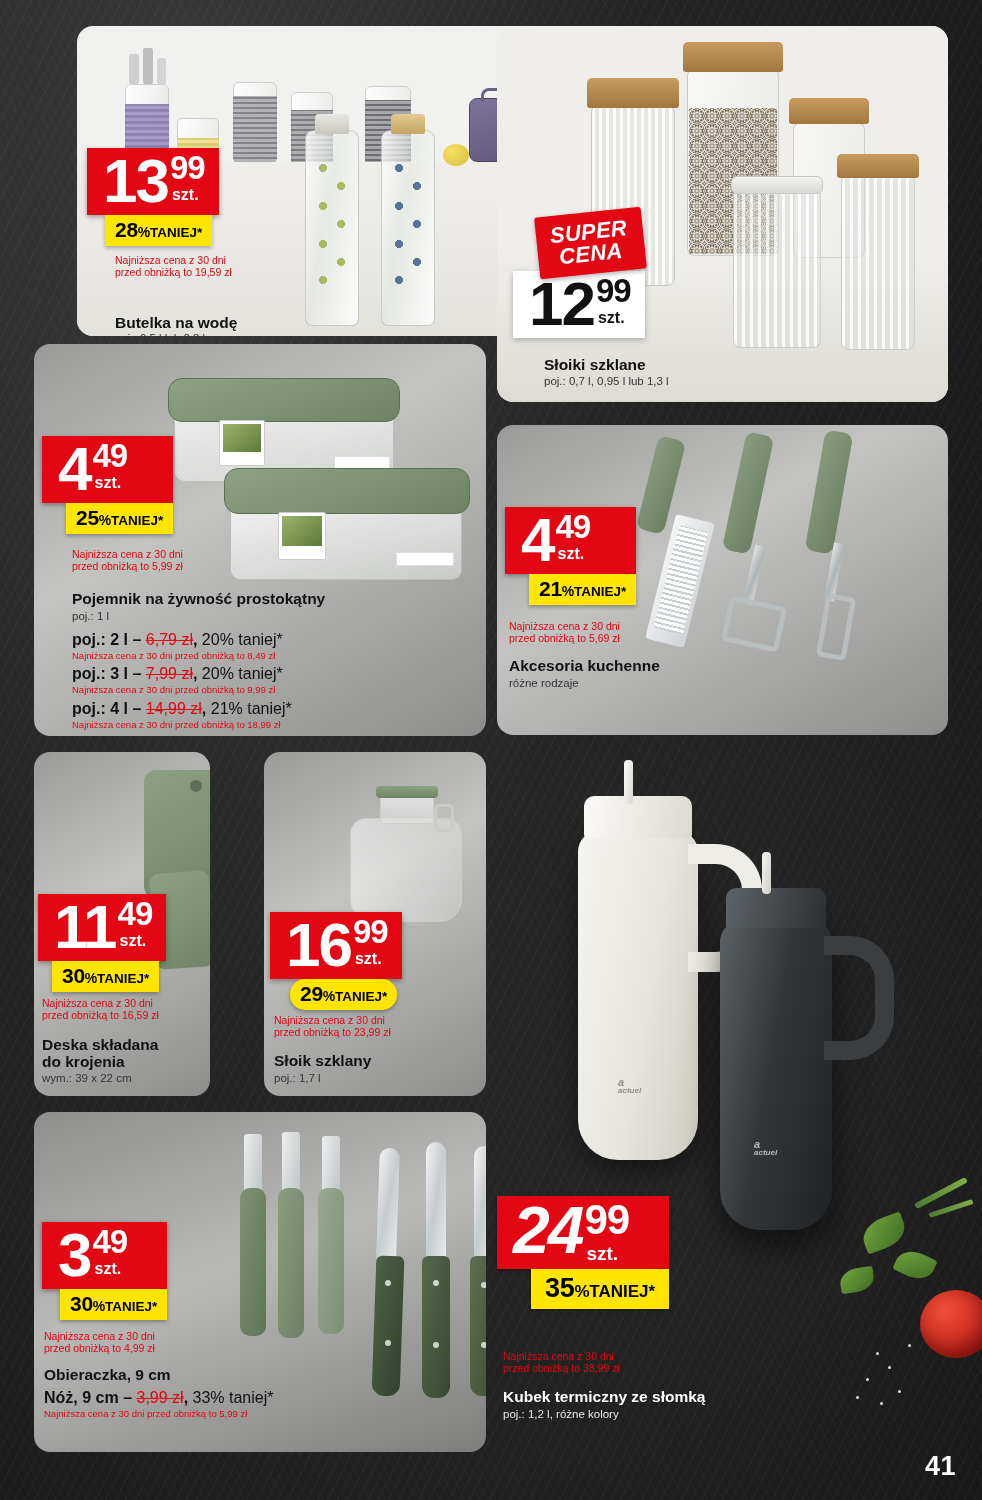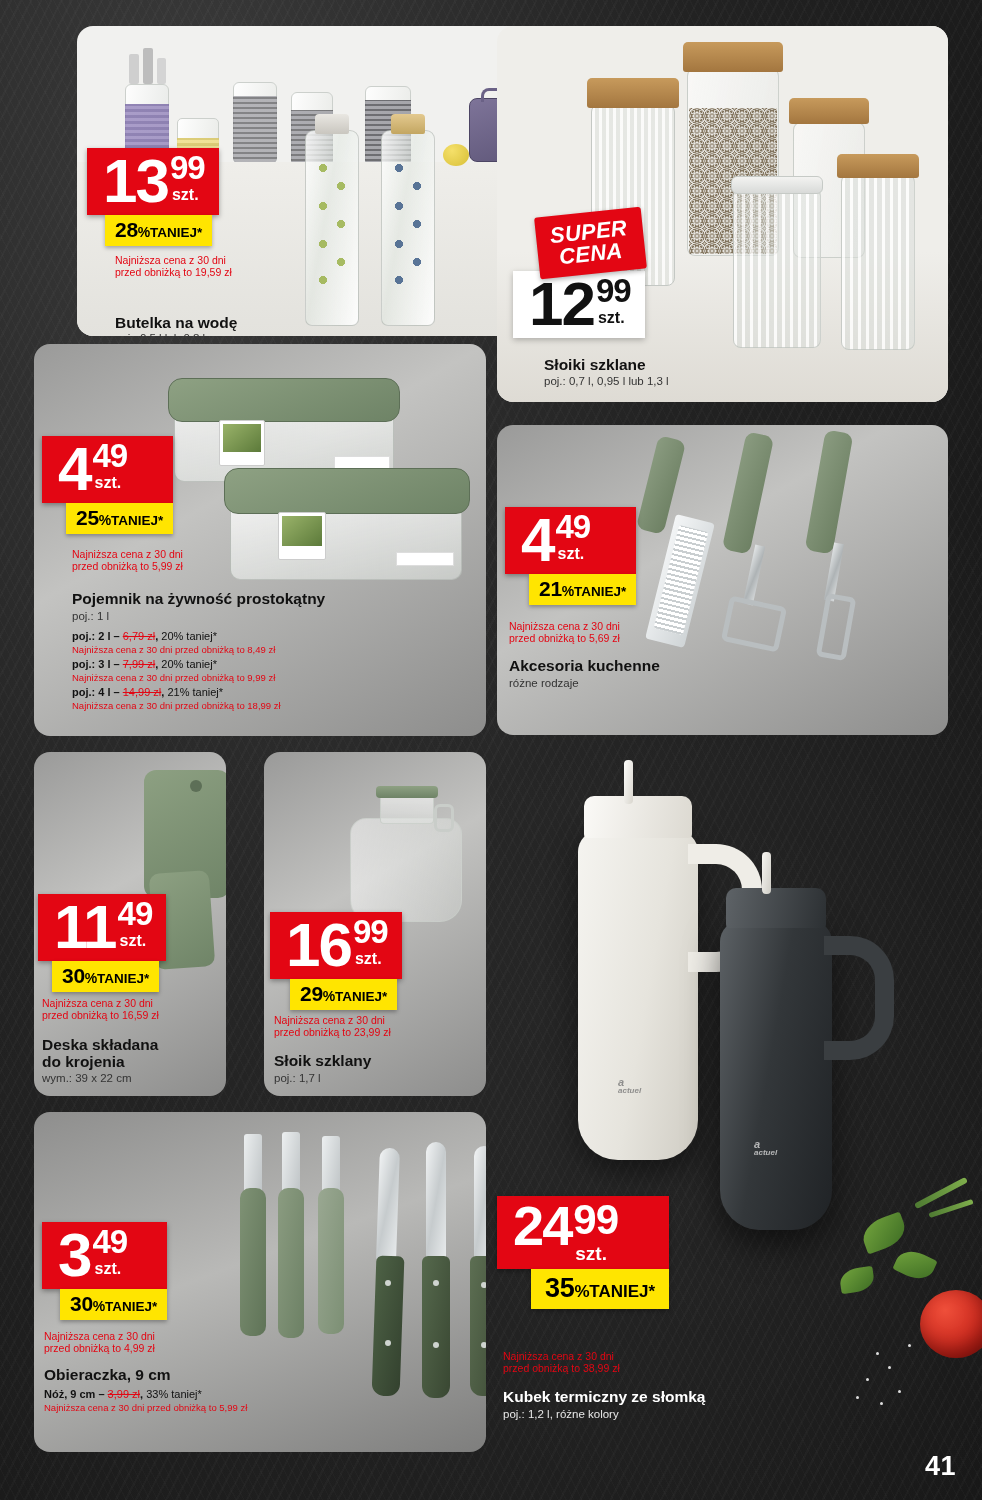"poj.: 2 l – 6,79" .variant { font-size: 11px -> 16px }
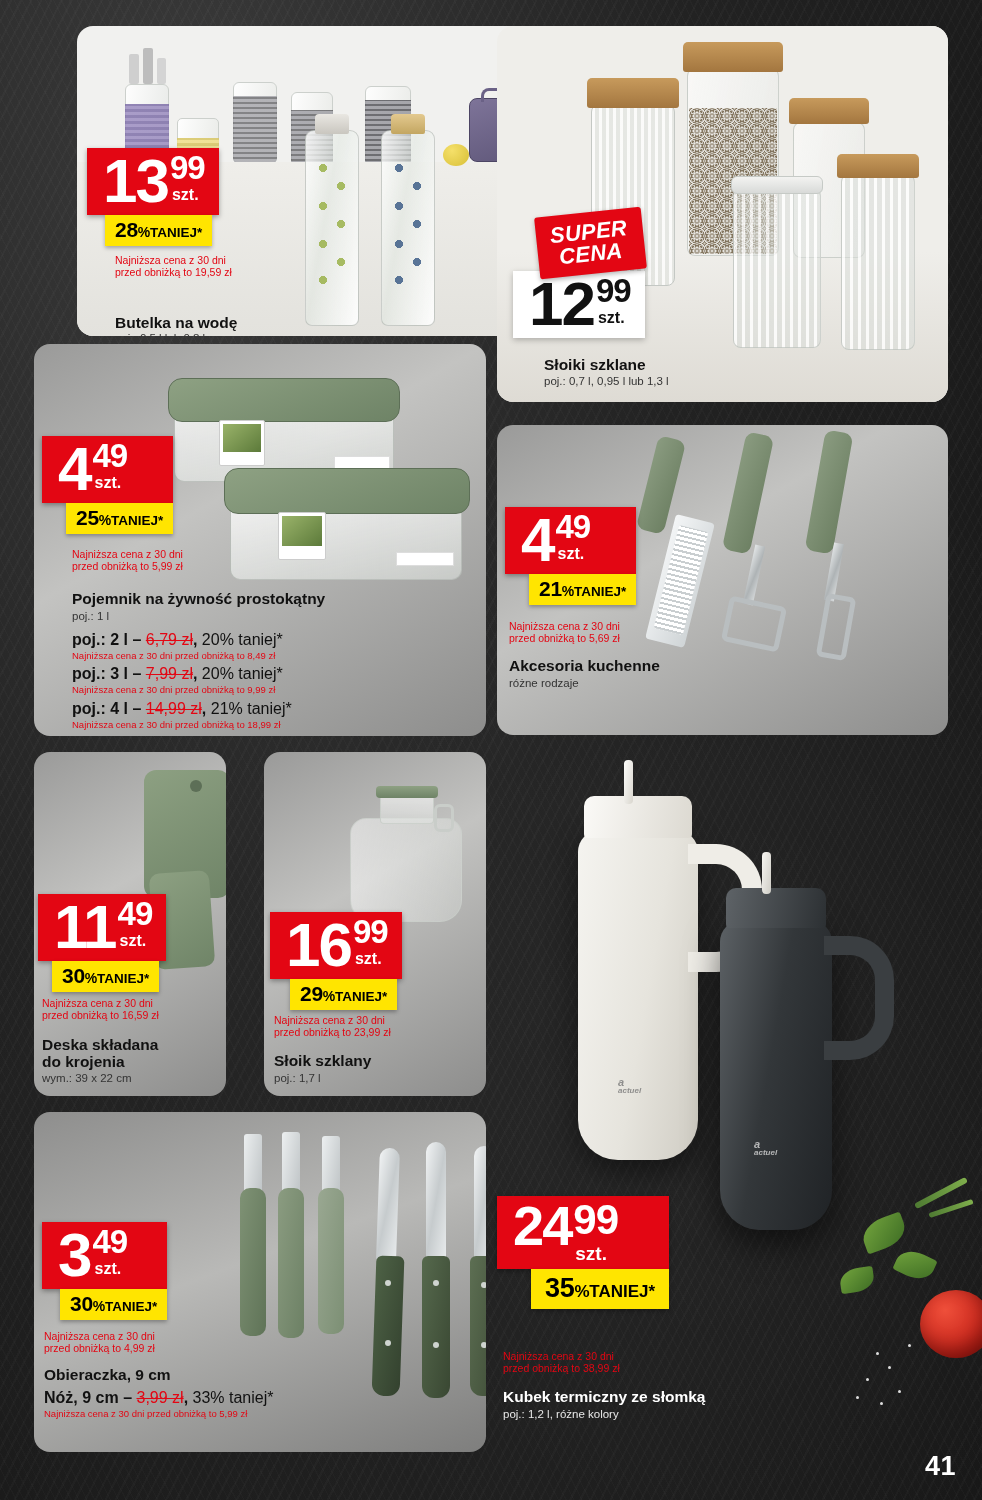"11" div.card { width: 192px -> 176px }
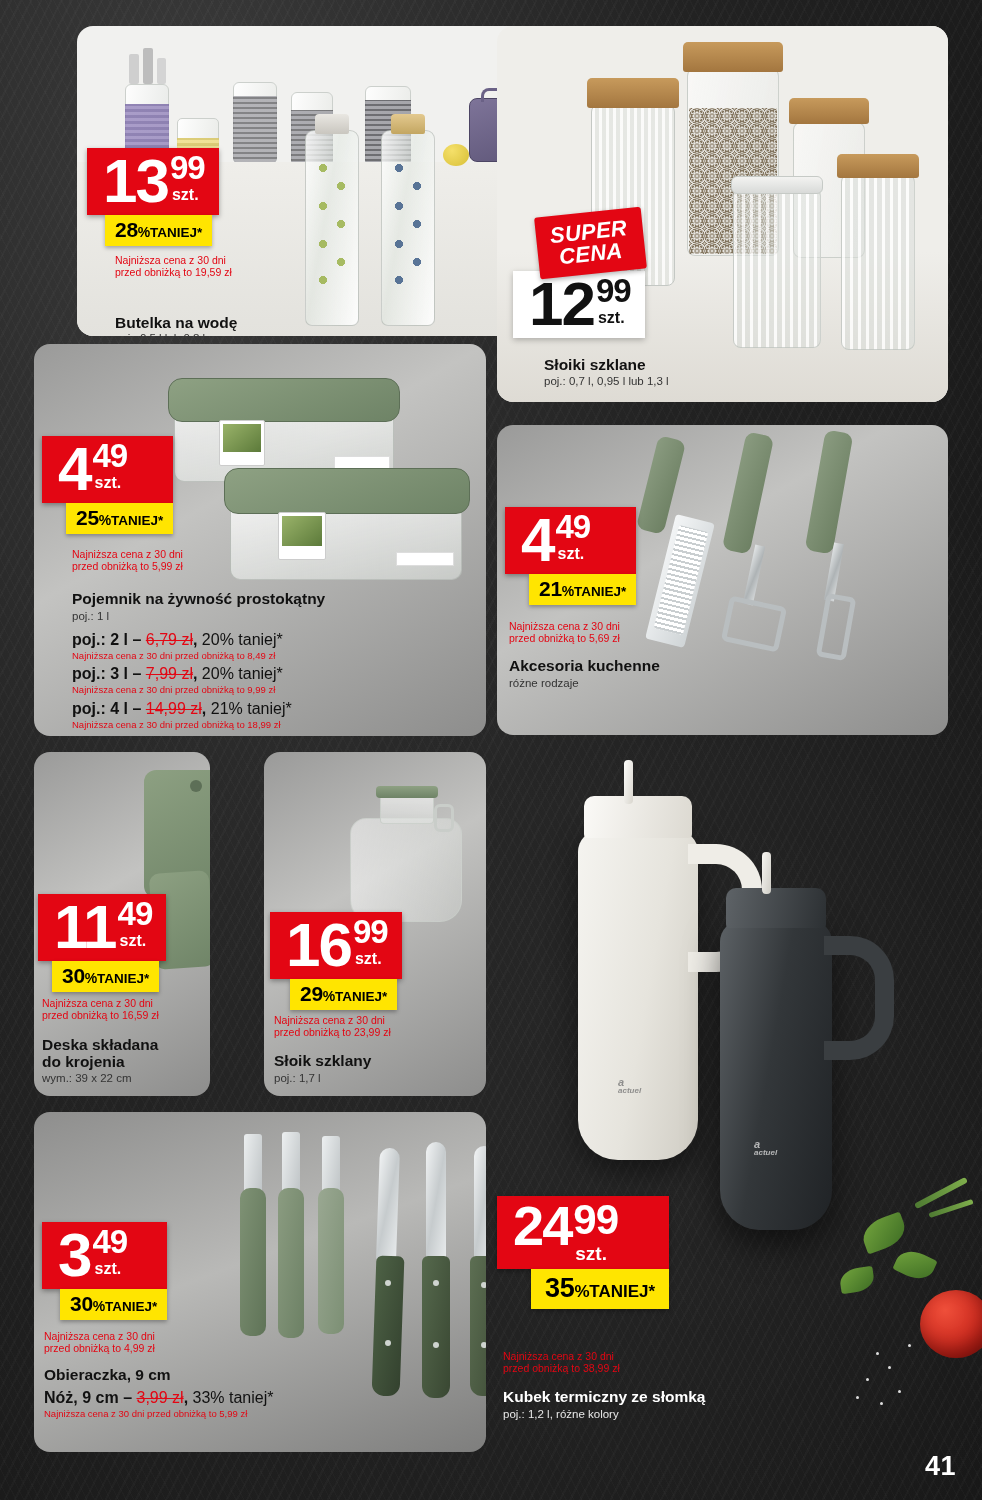"29%TANIEJ*" div.discount { border-radius: none -> 15px }
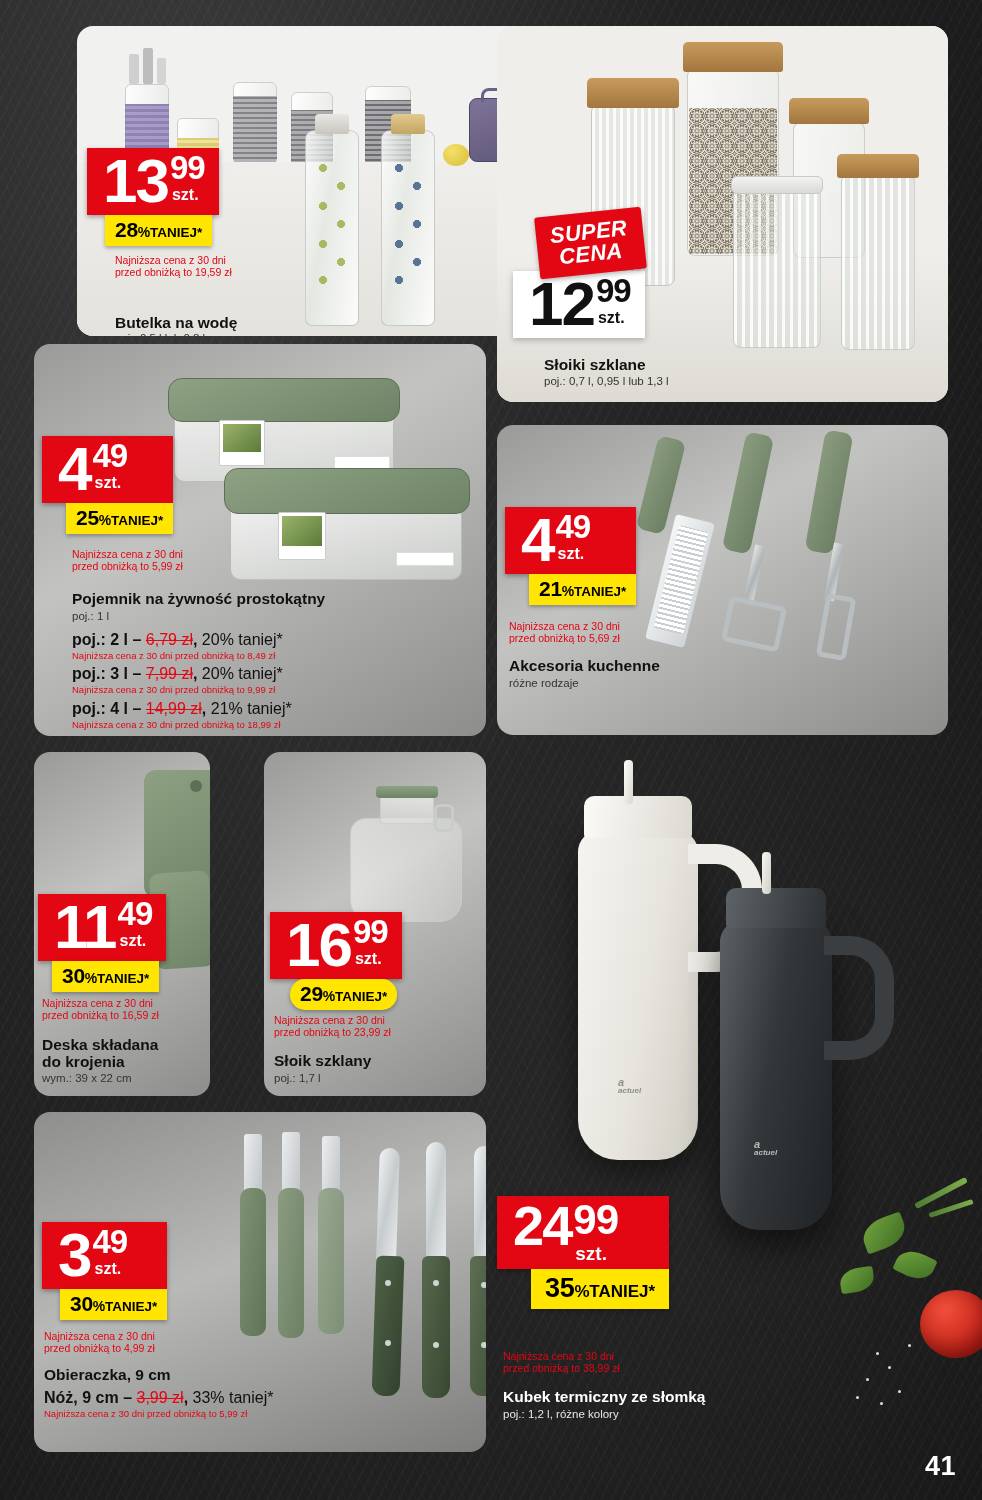"24" .price-badge.big .price-int { font-size: 56px -> 66px; font-style: none -> italic }
